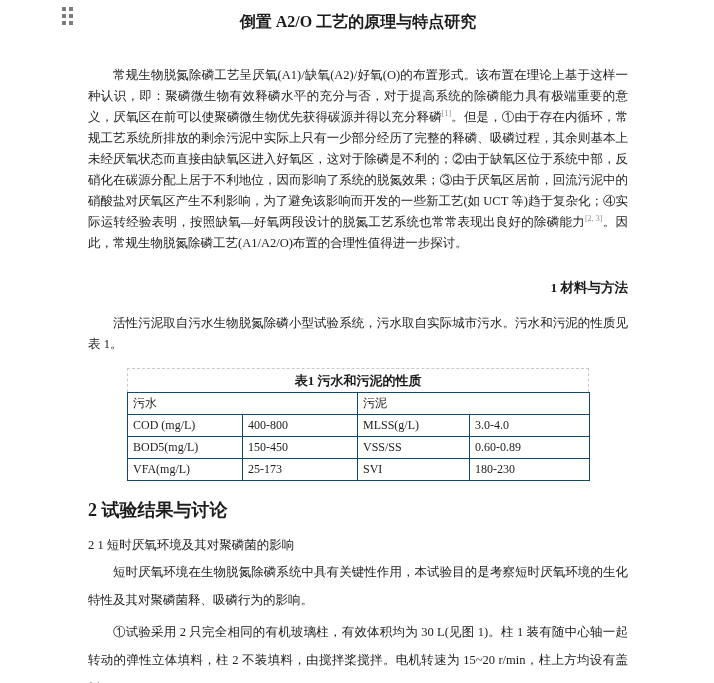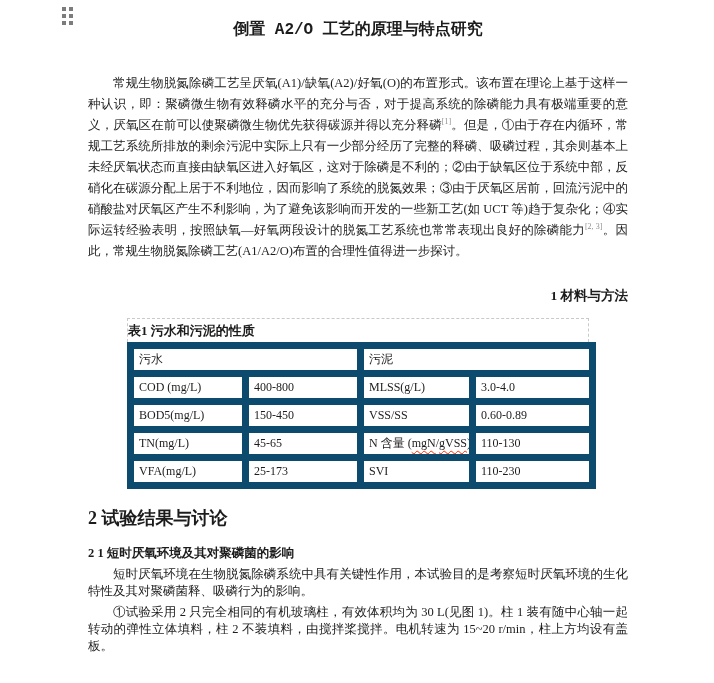"倒置 A2/O 工艺的原理与特点研究" .title { font-family: Liberation Mono, monospace -> none; margin: 12px -> 4px }
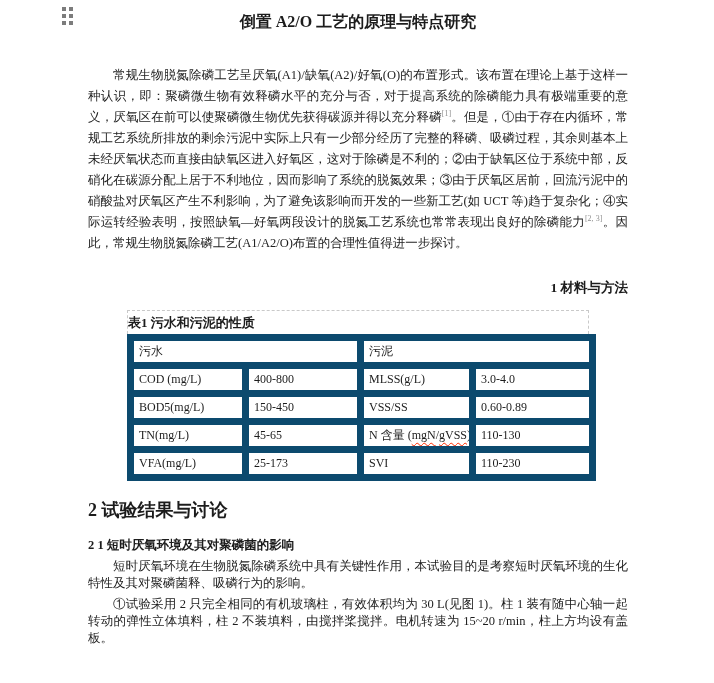"活性污泥取自污水生物脱氮除磷小型试验系统，污水取自实际城市污水。污水和污泥的性质" p.para { html: none -> <p>活性污泥取自污水生物脱氮除磷小型试验系统，污水取自实际城市污水。污水和污泥的性质见表 1。</p> }
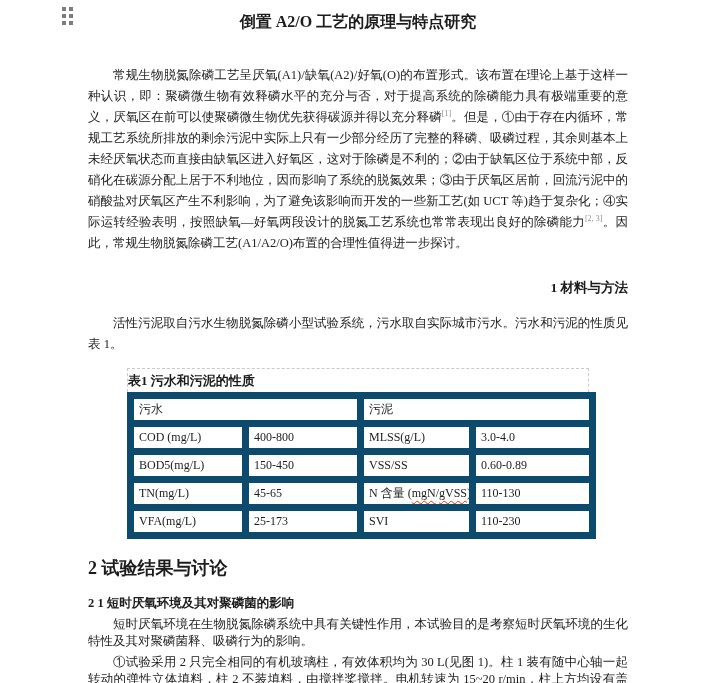"表1 污水和污泥的性质" .caption { text-align: none -> center }
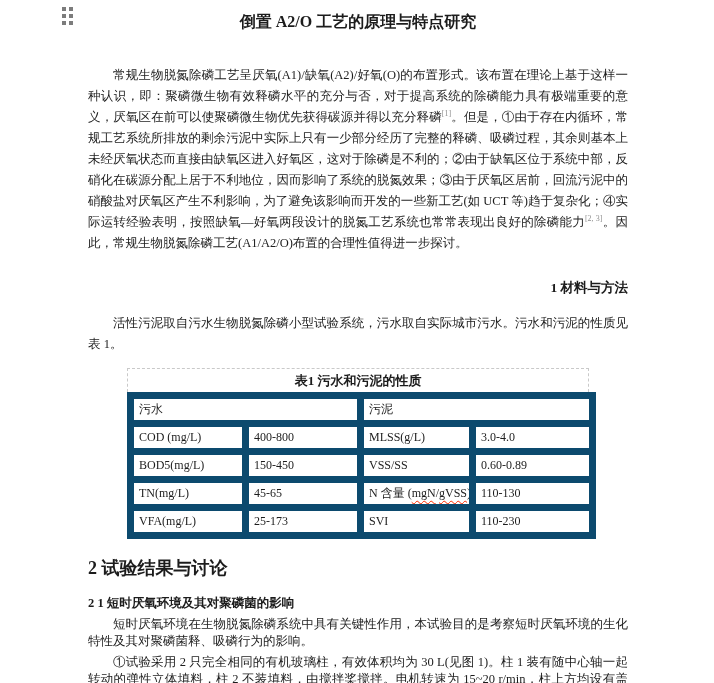"污水" th,td { border: 7px solid #0c4a6e -> 1px solid #0c4a6e }
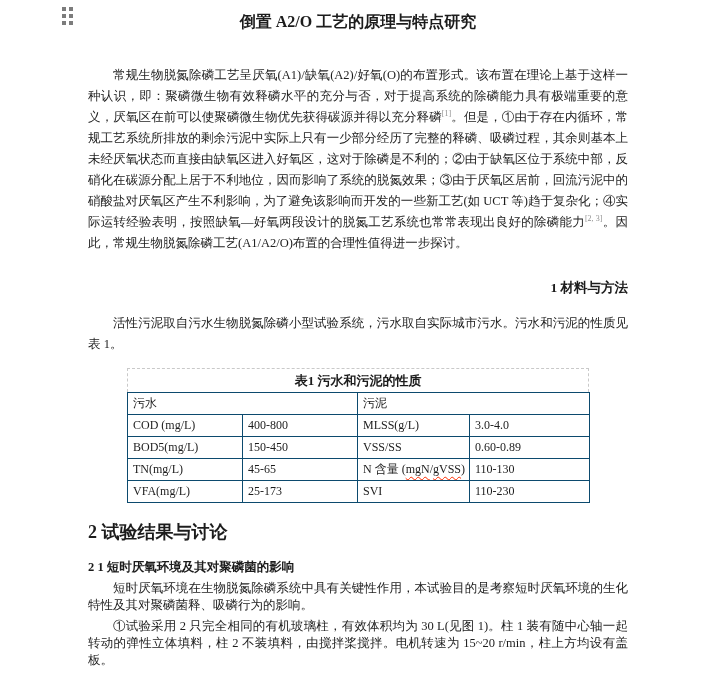"TN(mg/L)" tr { html: <tr> <td>TN(mg/L)</td> <td>45-65</td> <td><span>N 含量 (</span><span>mgN</span><span>/</span><span>gVSS</span><span>)</span></td> <td>110-130</td> </tr> -> none }
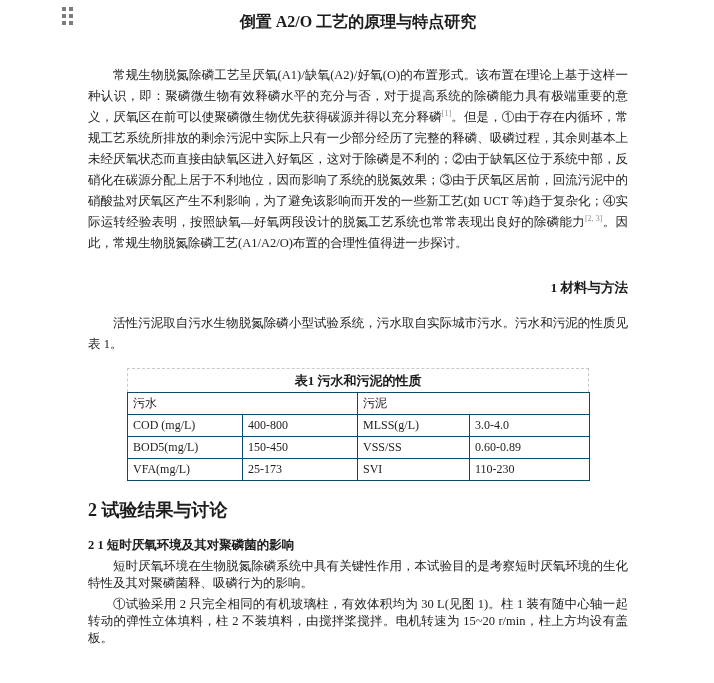"110-230" td { text: 110-230 -> 180-230 }
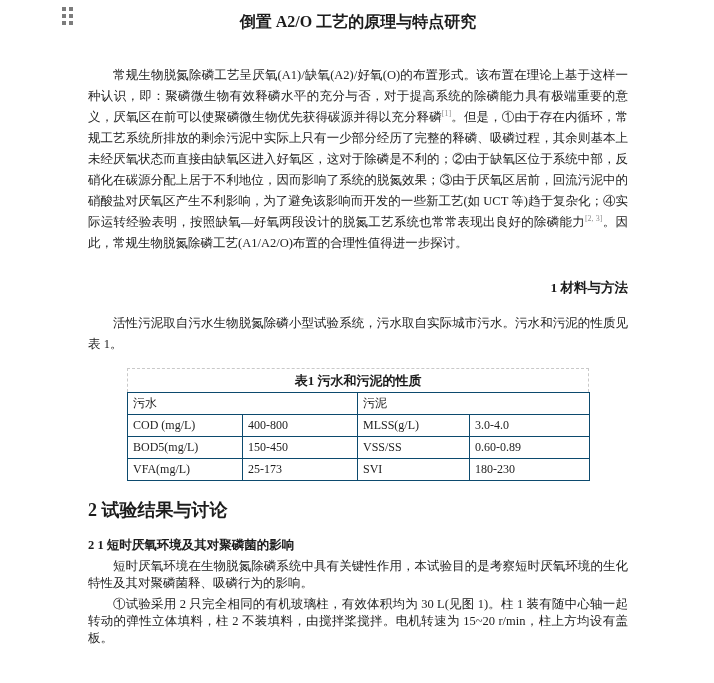"2 1 短时厌氧环境及其对聚磷菌的影响" .h3 { font-weight: bold -> normal }
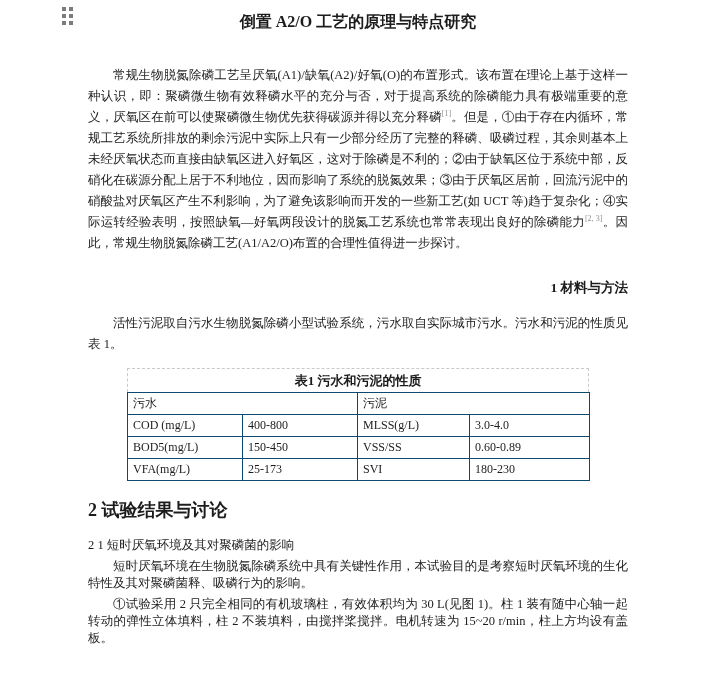"短时厌氧环境在生物脱氮除磷系统中具有关键性作用，本试验目的是考察短时厌氧环境的生" .s2-para { line-height: 17px -> 28px }
